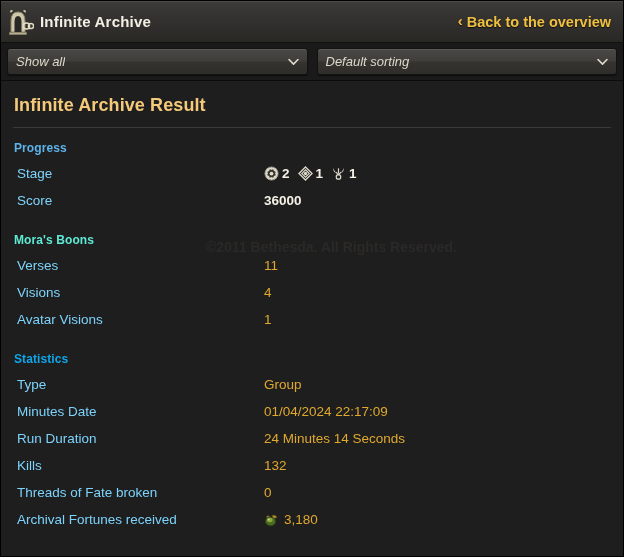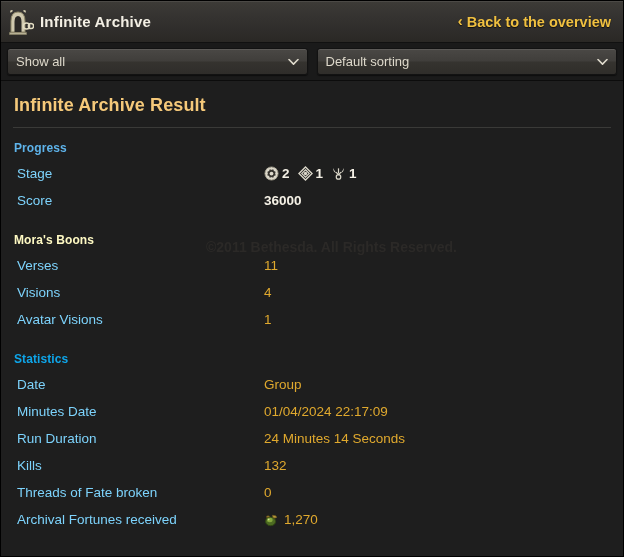"Show all" .filterbar { font-style: none -> italic }
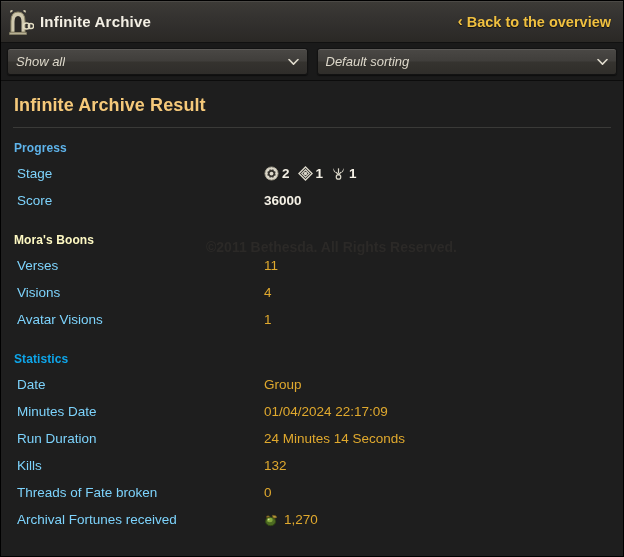"Mora's Boons" div.section-heading { color: #fef9c3 -> #5eead4 }
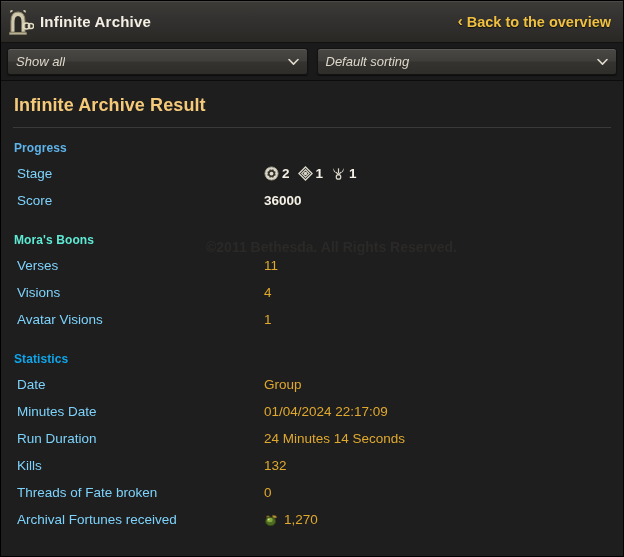"Date" div.row-label { text: Date -> Type }
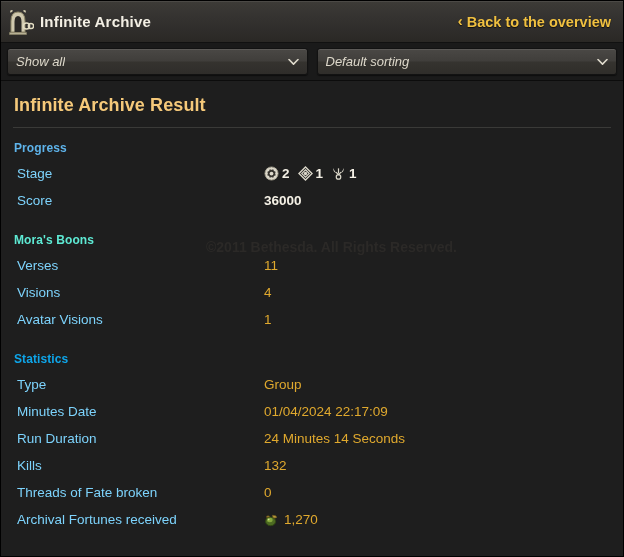"1,270" span { text: 1,270 -> 3,180 }
